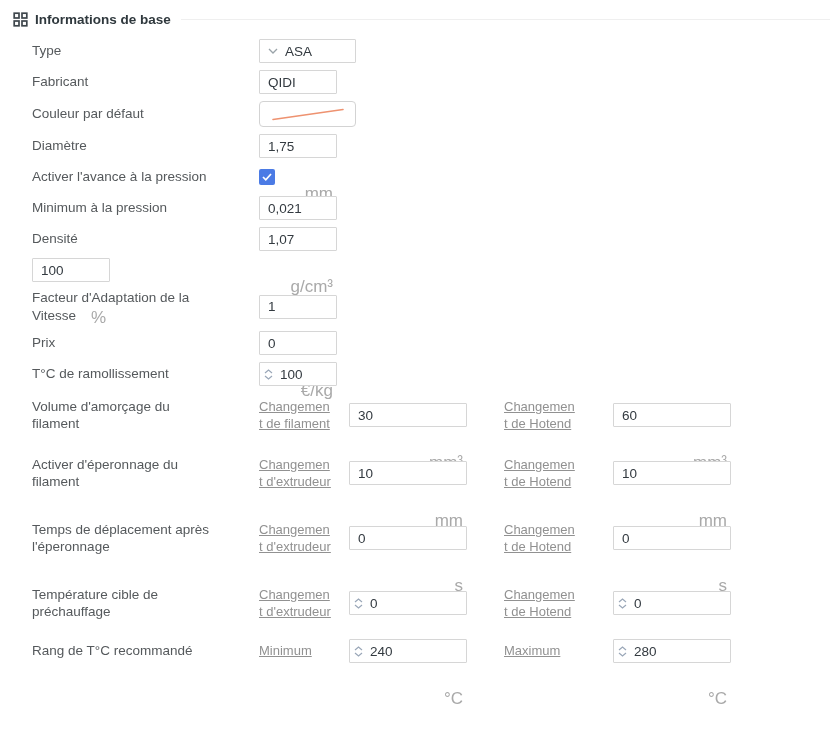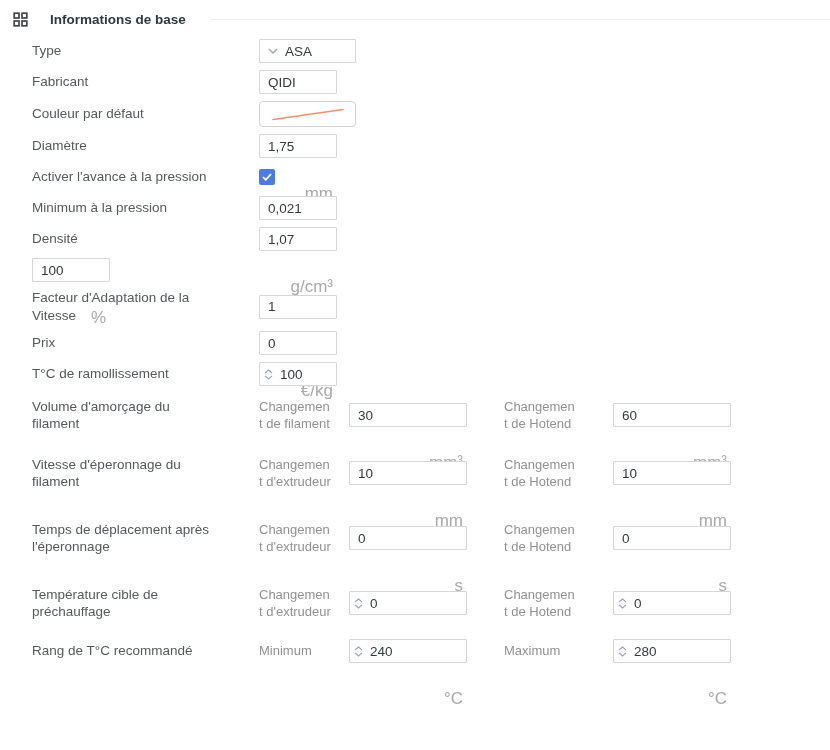"Informations de base" .section-header { gap: 15px -> none }
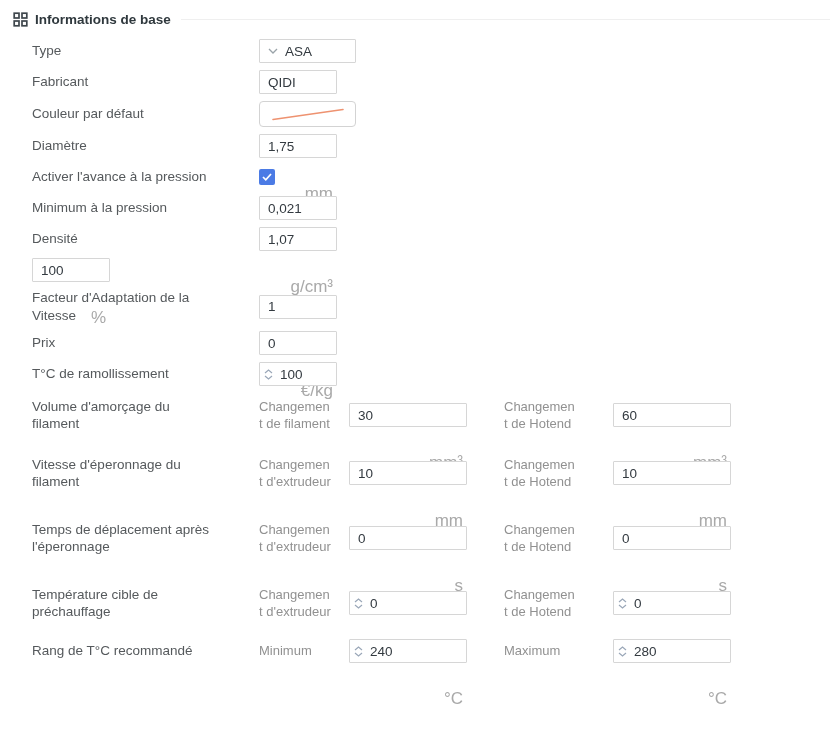"Changement de filament" .sub-label { text-decoration: none -> underline }
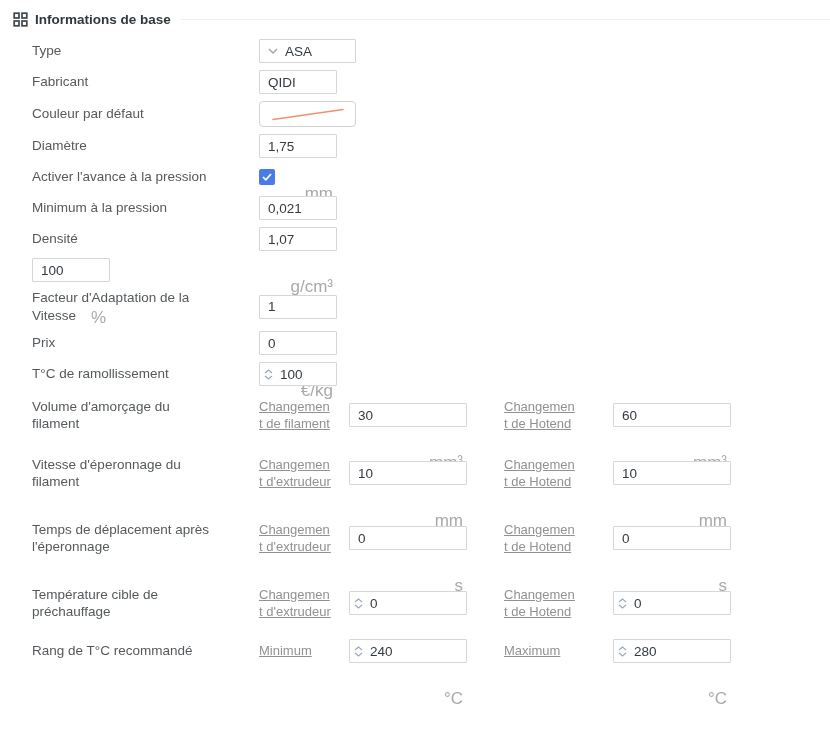"Vitesse d'éperonnage du filament" span.row-label { text: Vitesse -> Activer }
